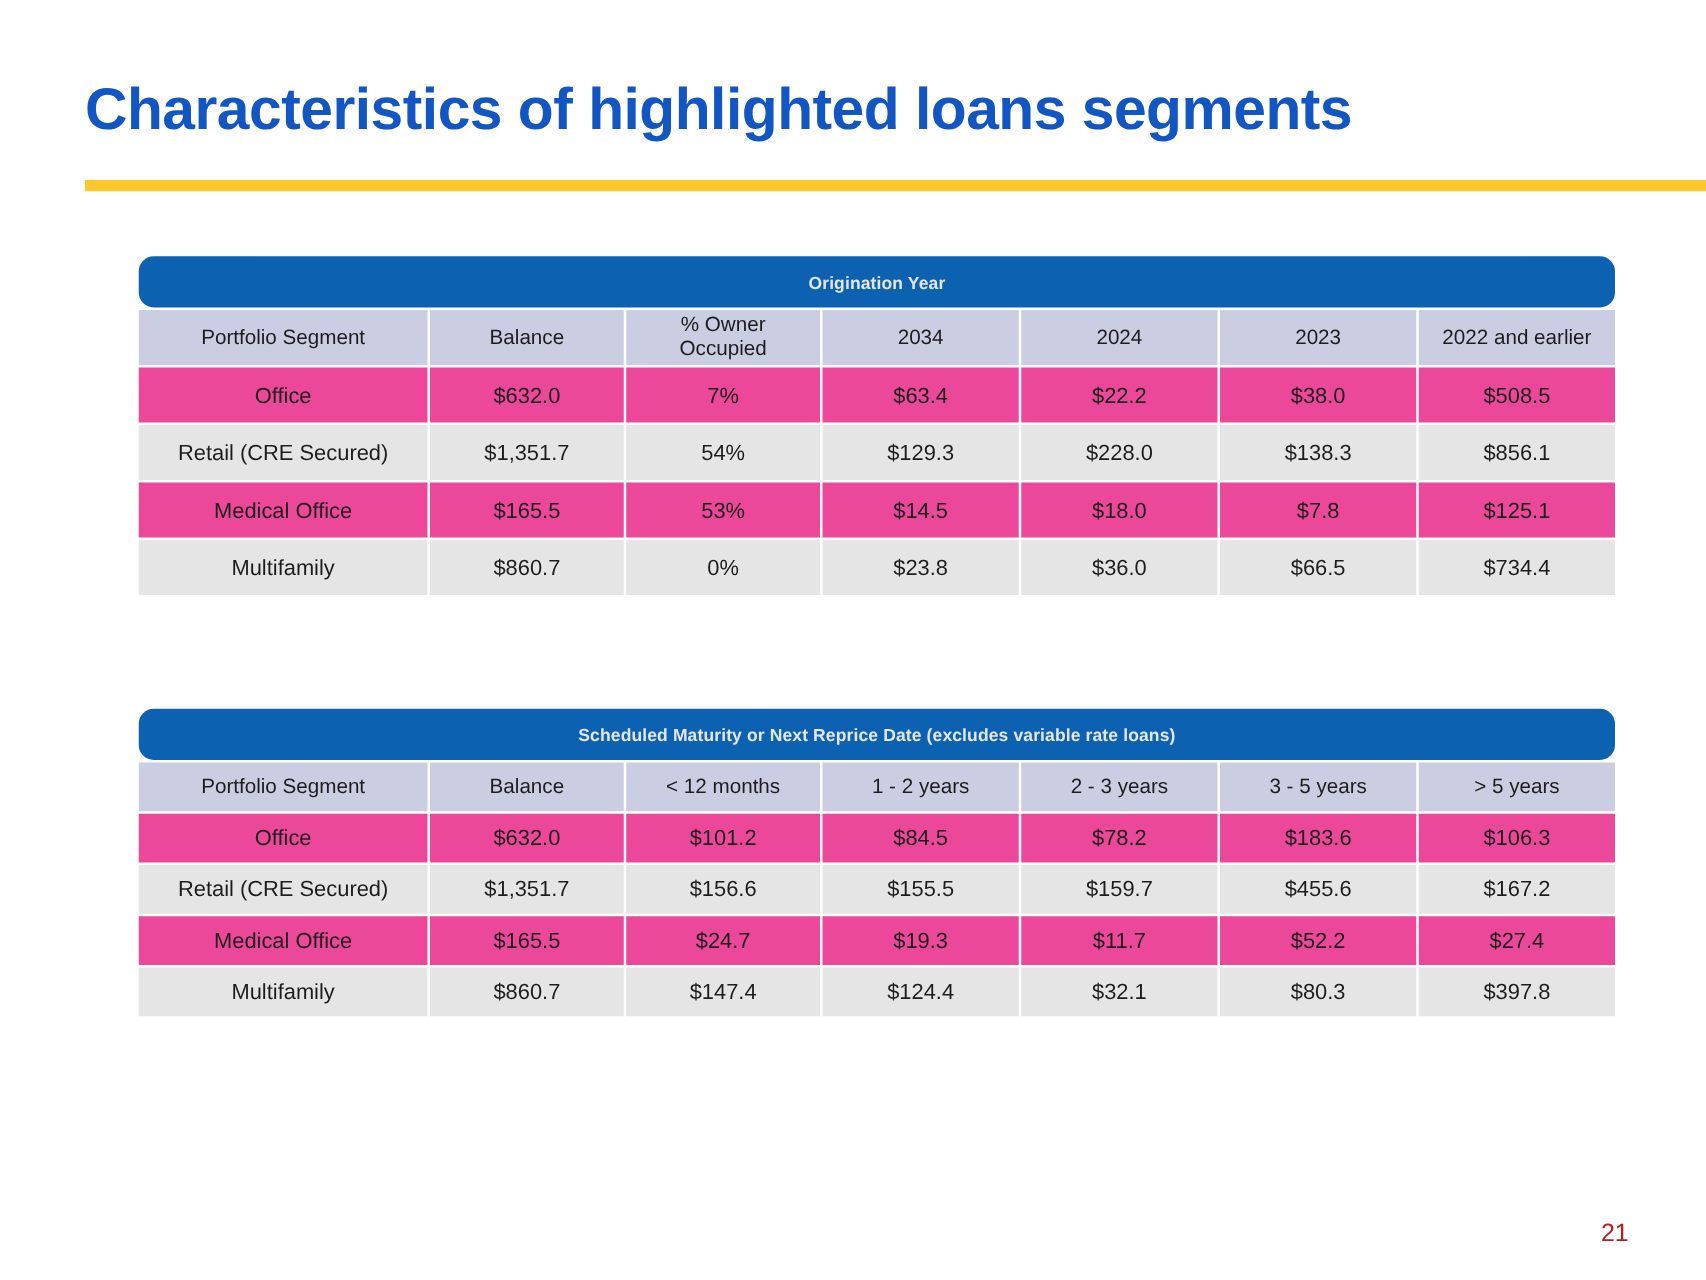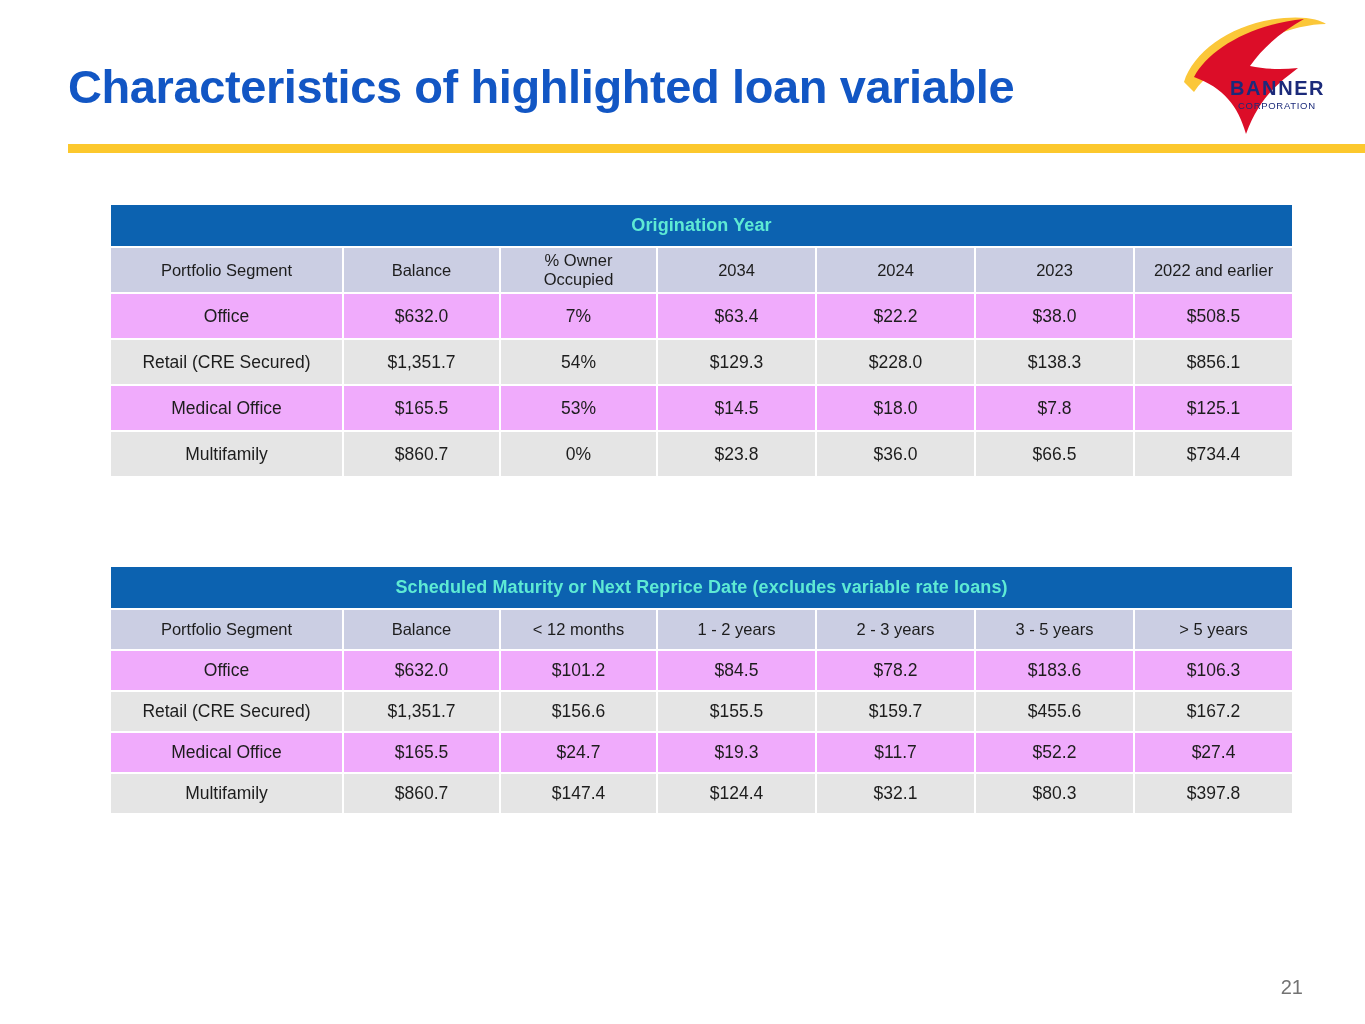"Characteristics of highlighted loan" div.slide-title { text: loan variable -> loans segments }
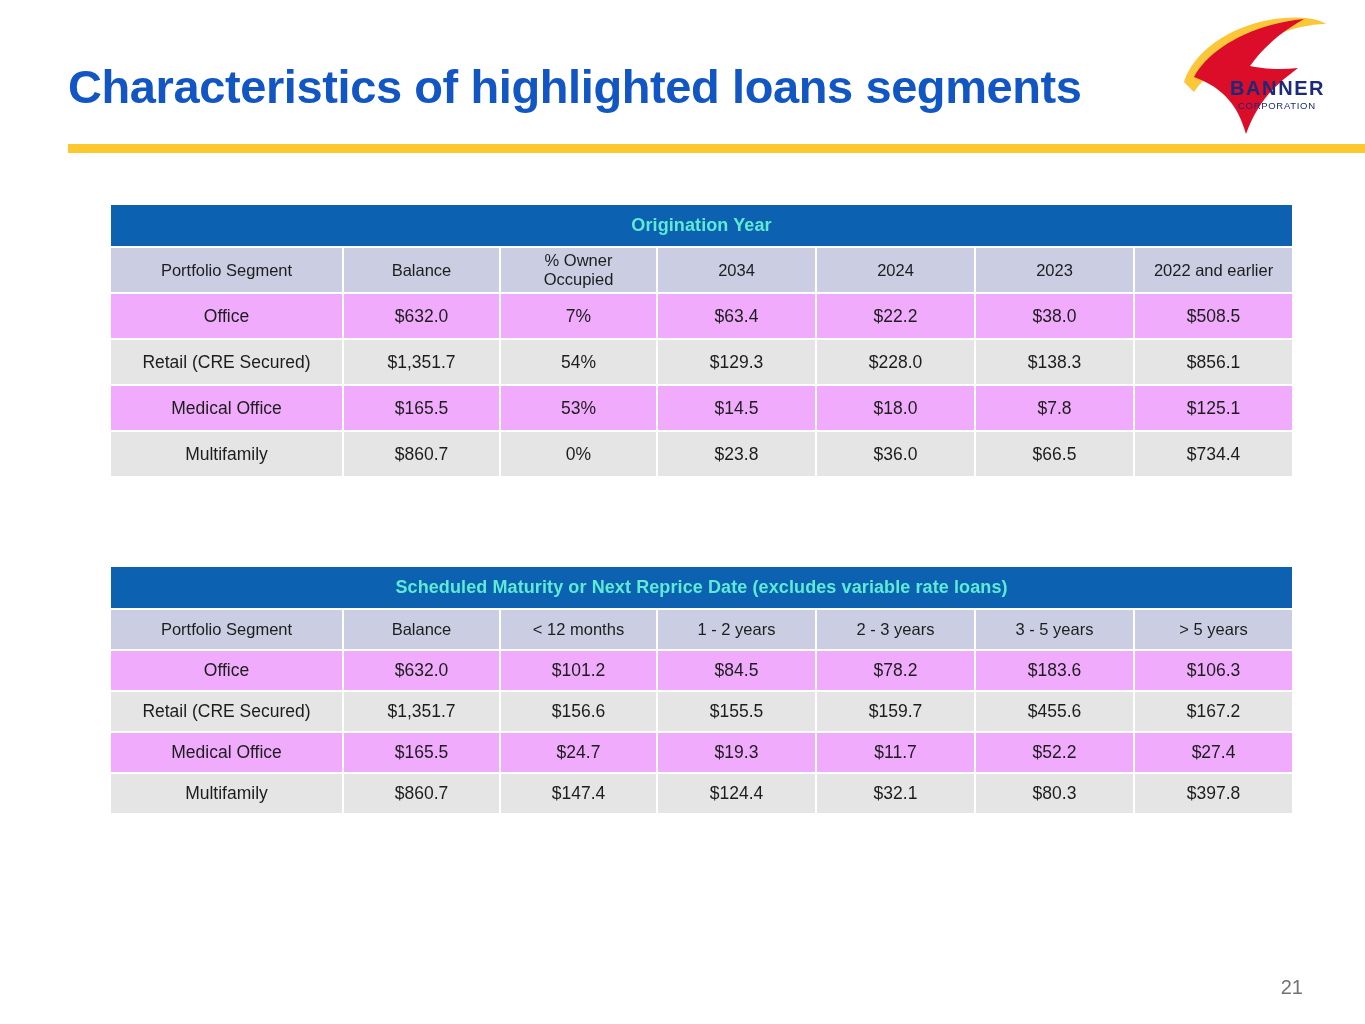"BANNER" div.logo { html: <div> <svg> <path></path> <path></path> <text>BANNER</text> <text>CORPORATION</text> </svg> </div> -> none }
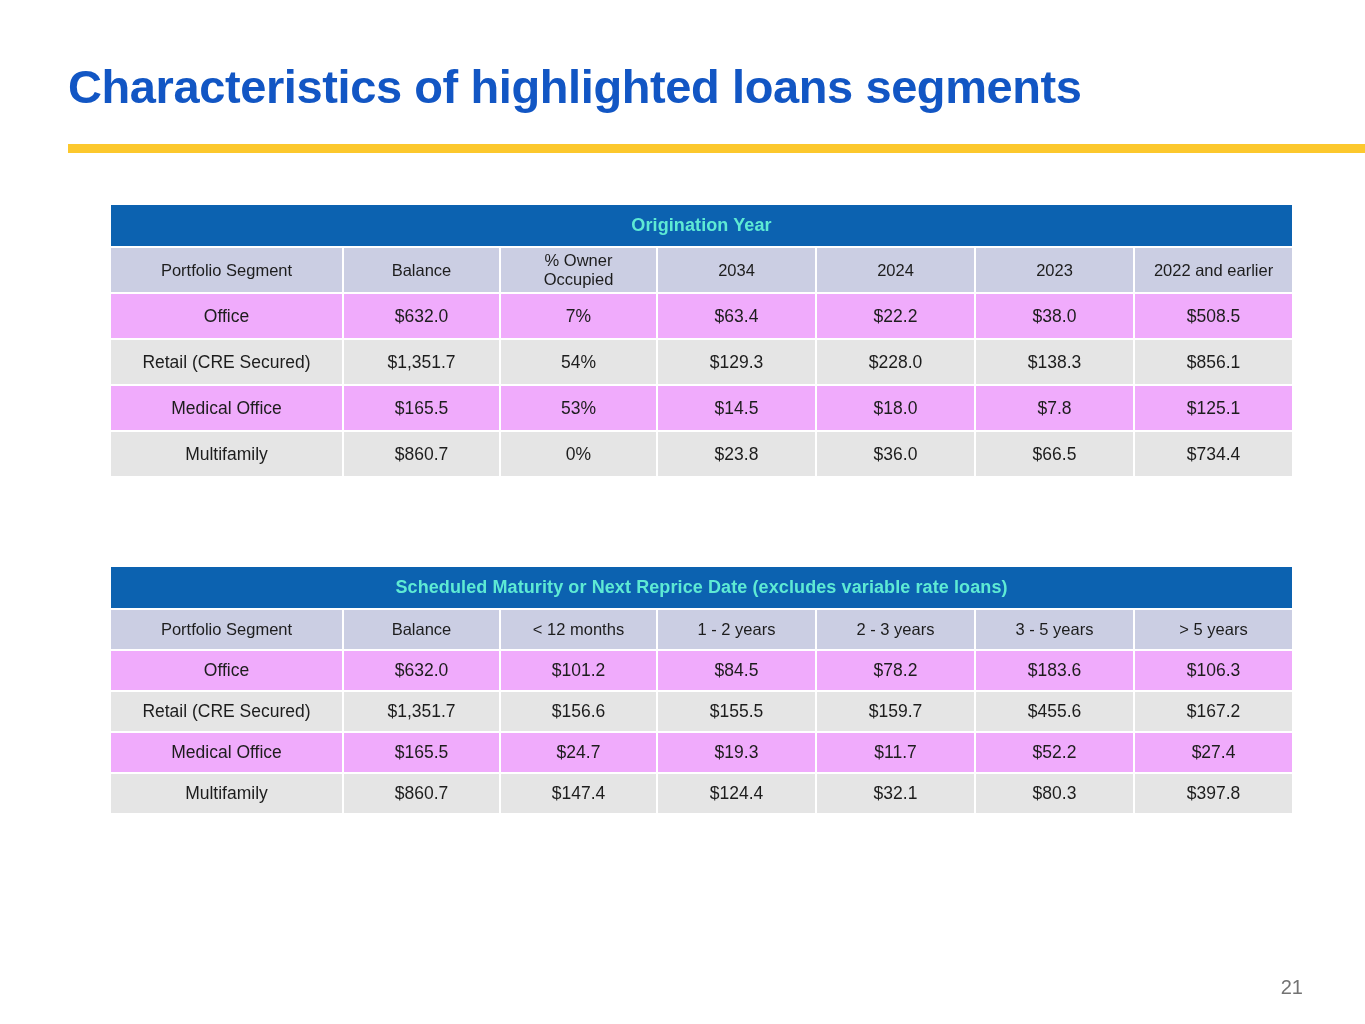"Origination Year" tr.banner-row td { border-radius: none -> 12px; color: #5eead4 -> #e5e5e5; font-size: 18px -> 14px }
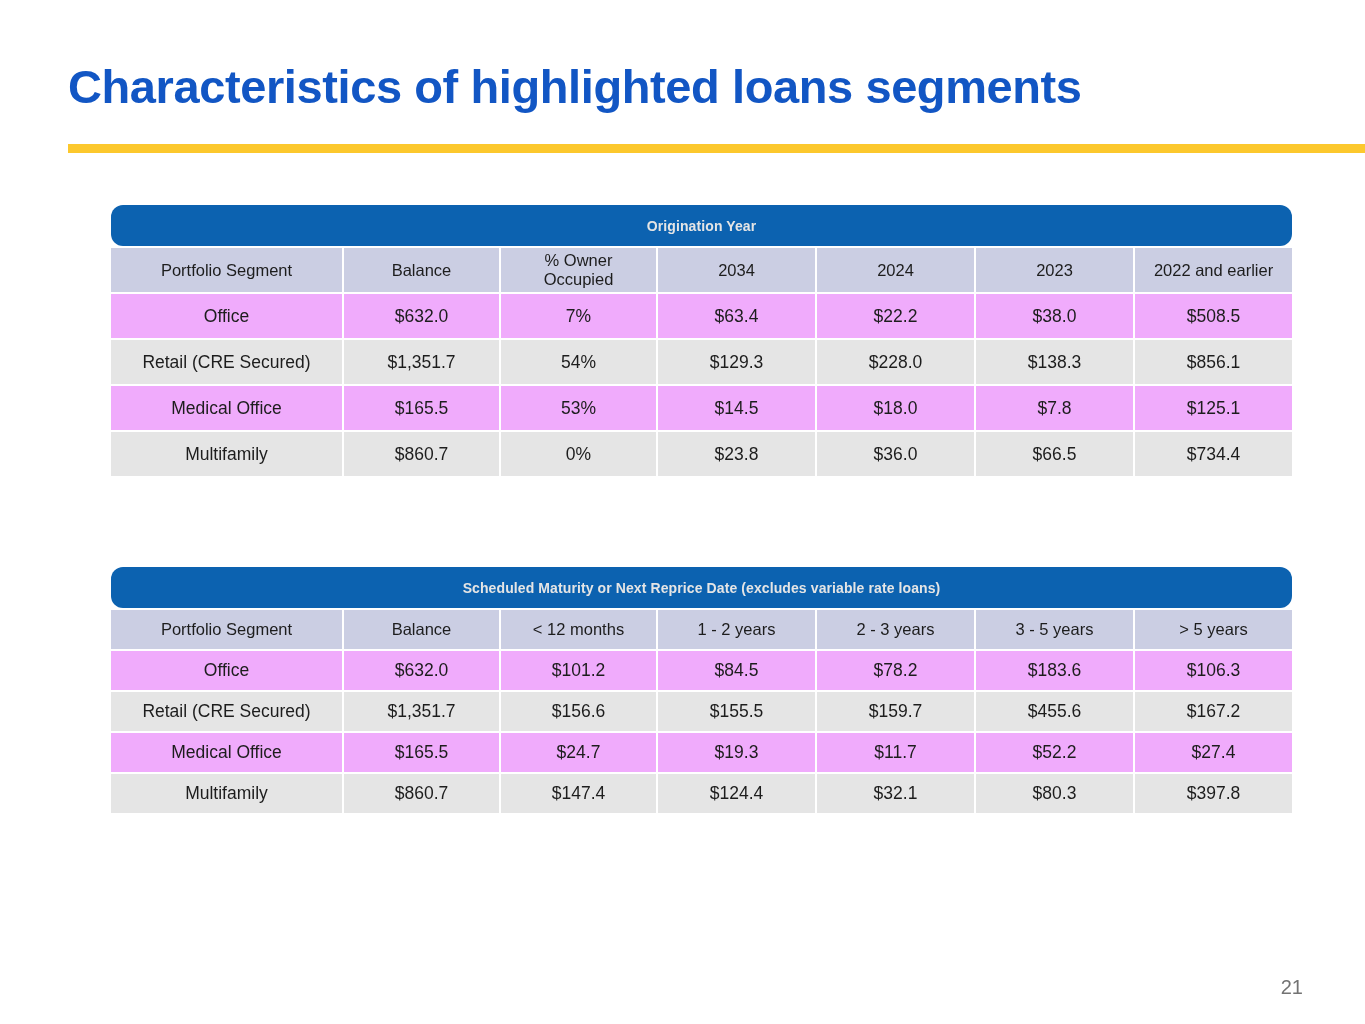"Office" tr.row-light td { background: #f0abfc -> #ec4899 }
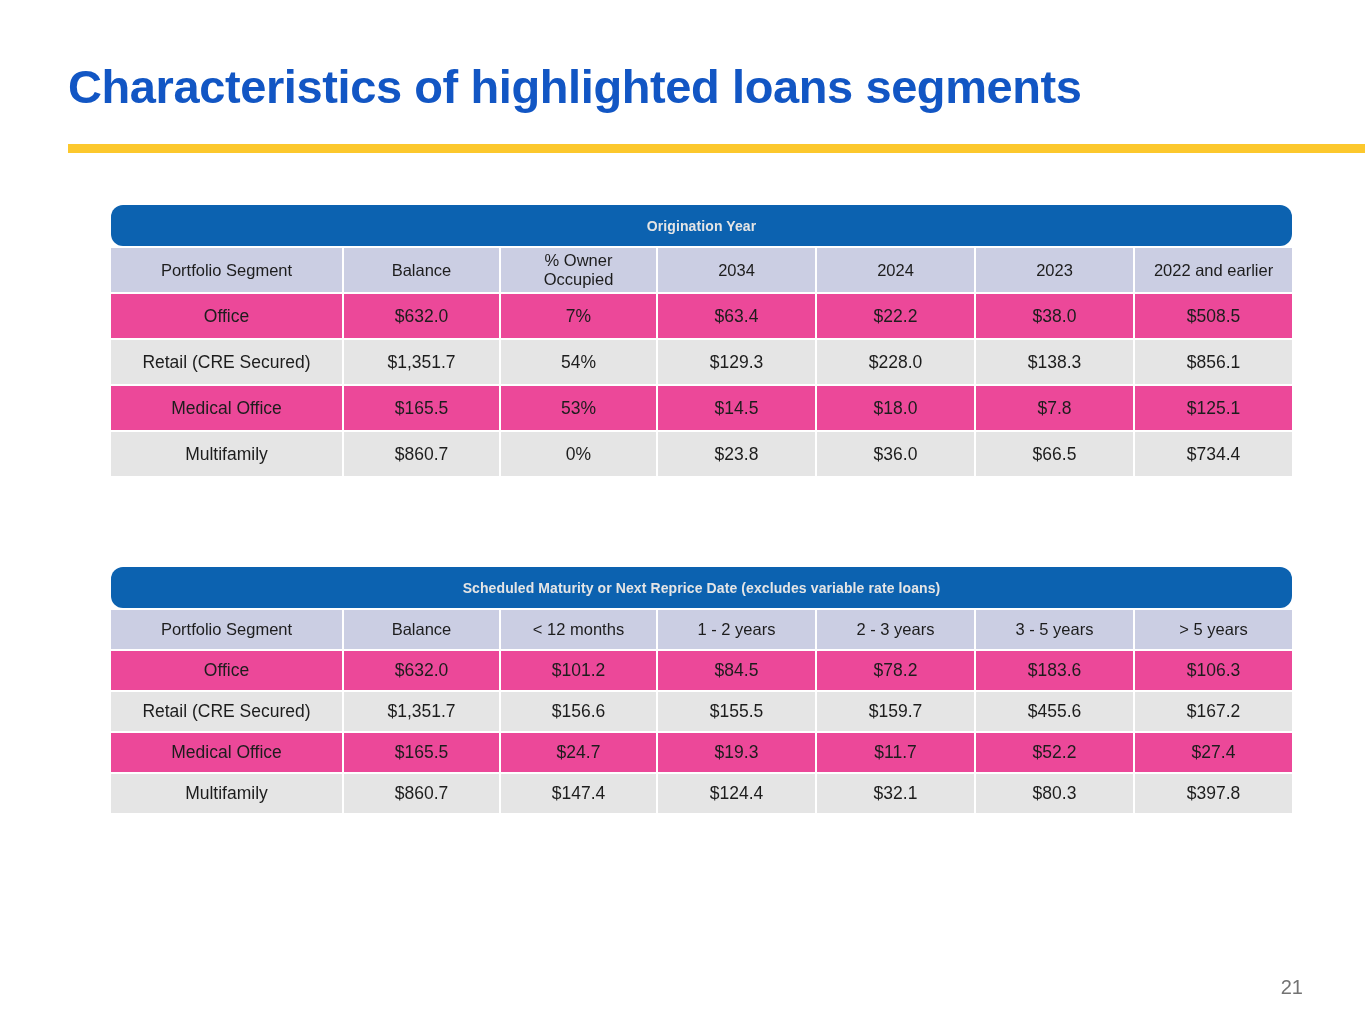"21" .page-number { color: #737373 -> #b91c1c }
